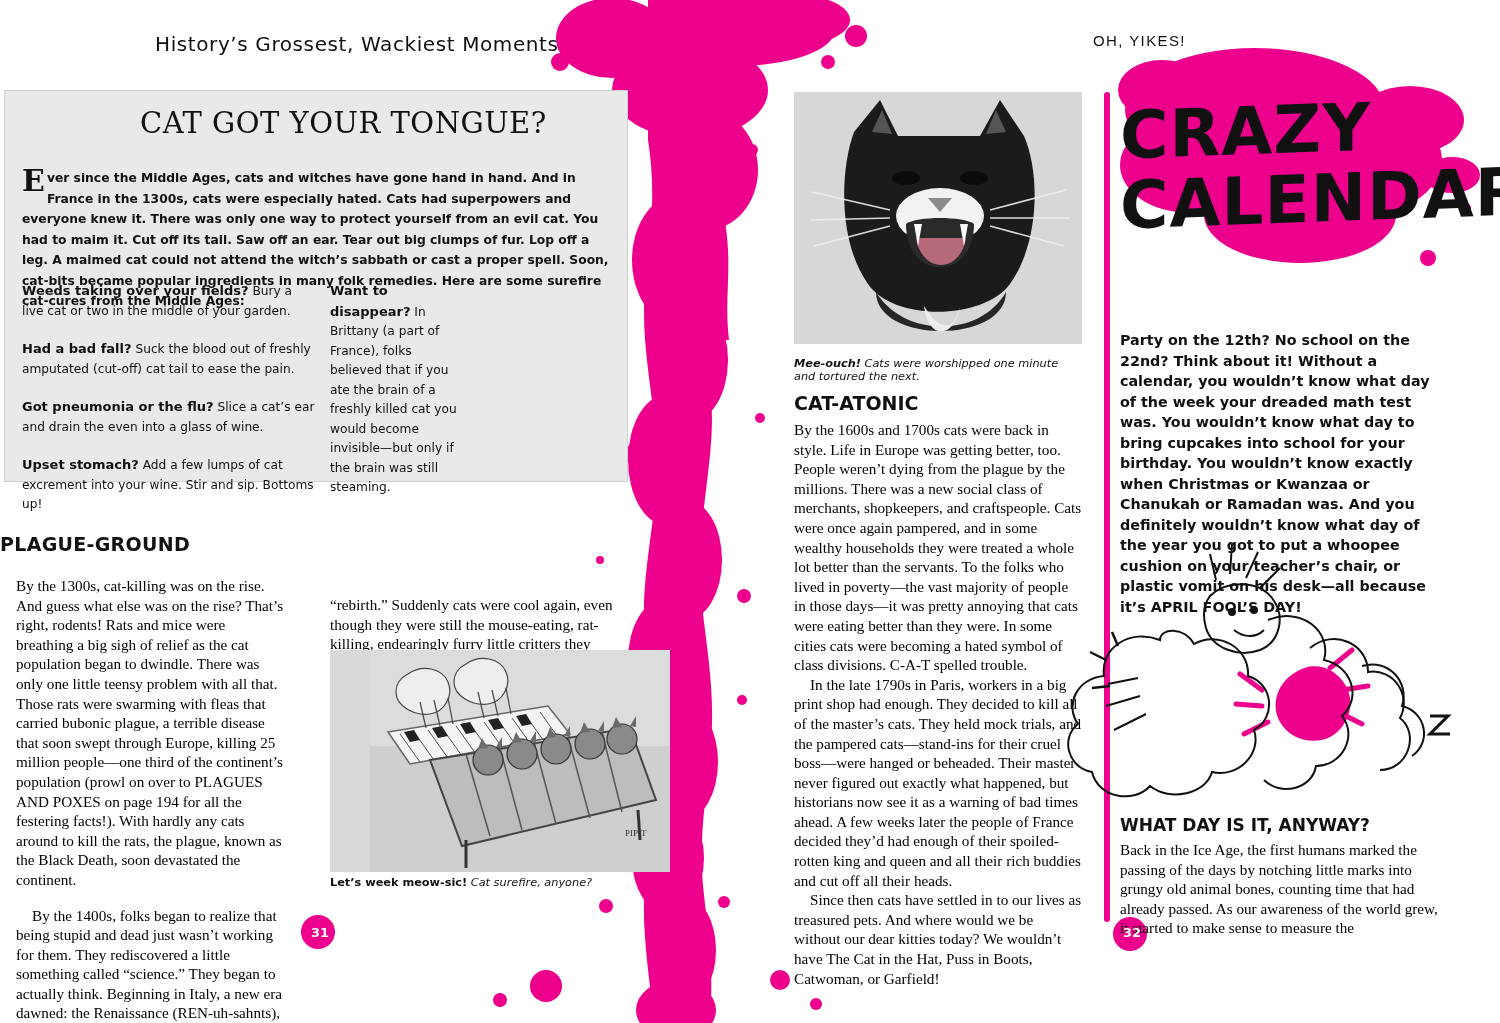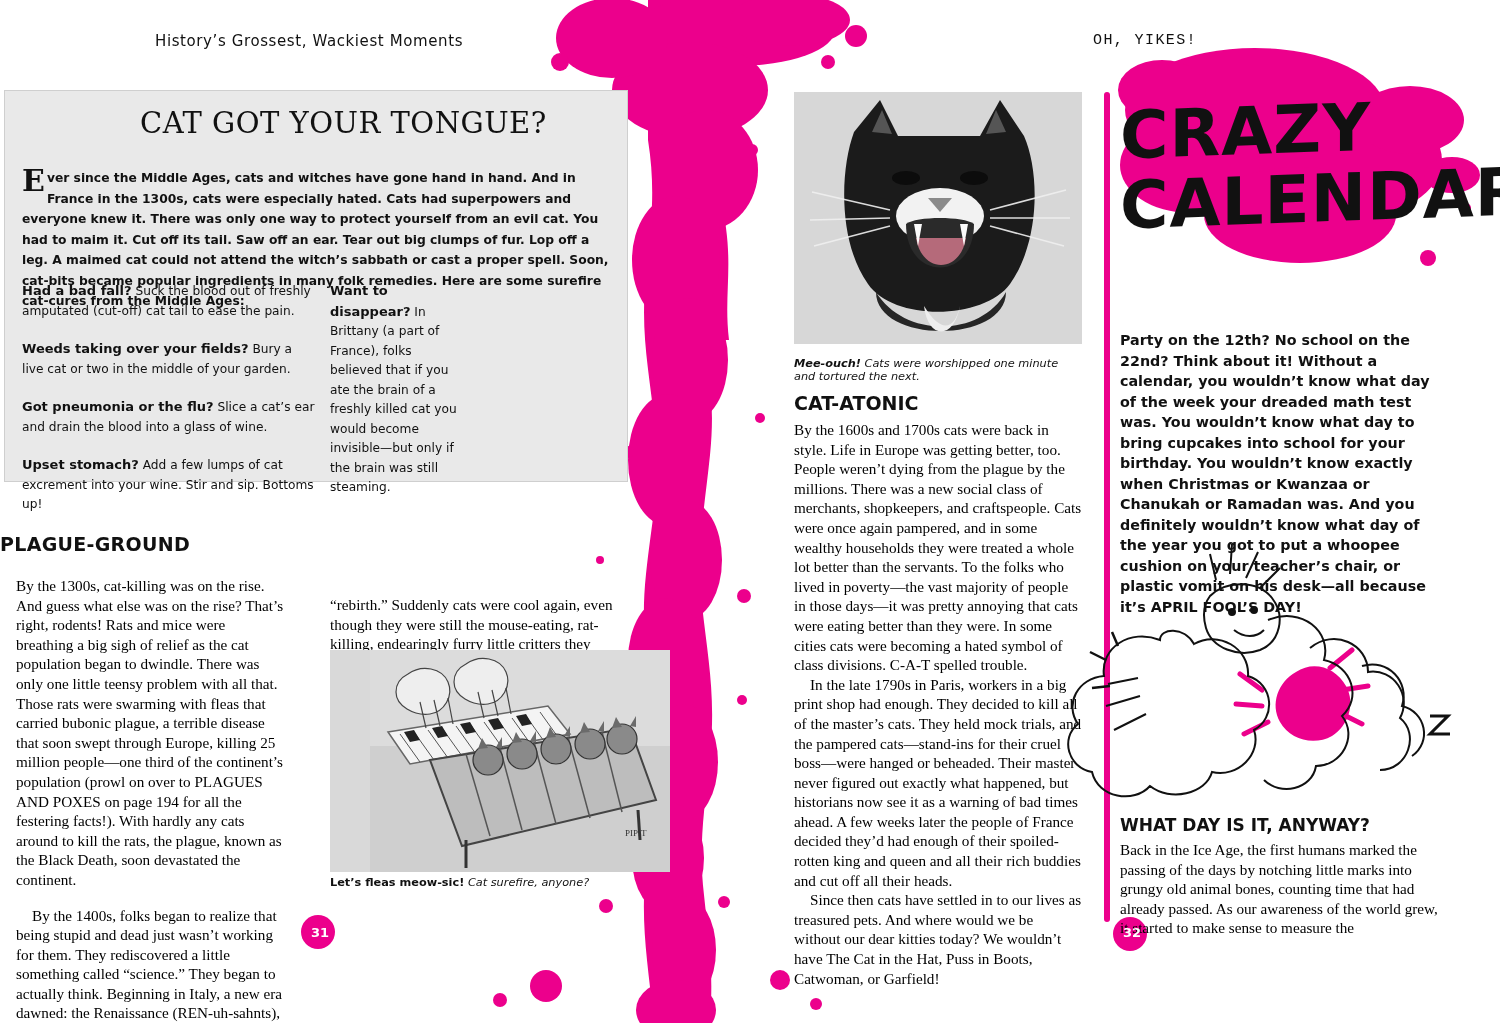"History’s Grossest, Wackiest Moments" .runhead-left { font-size: 15px -> 20px }
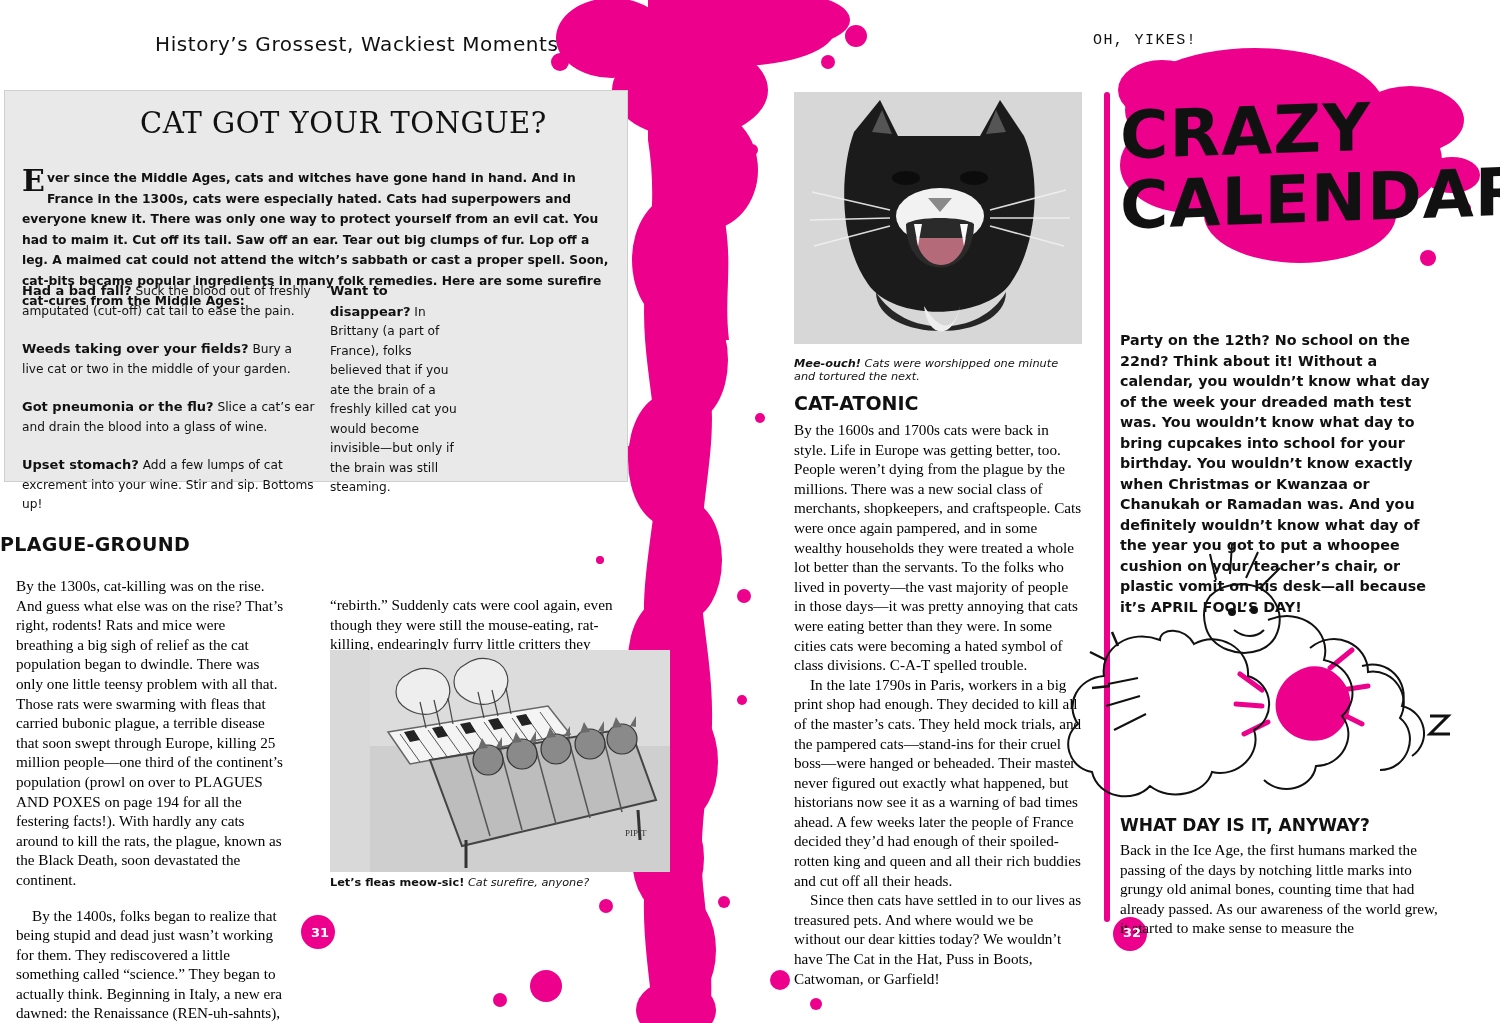"OH, YIKES!" .runhead-right { font-family: Liberation Mono, monospace -> Liberation Sans, sans-serif }
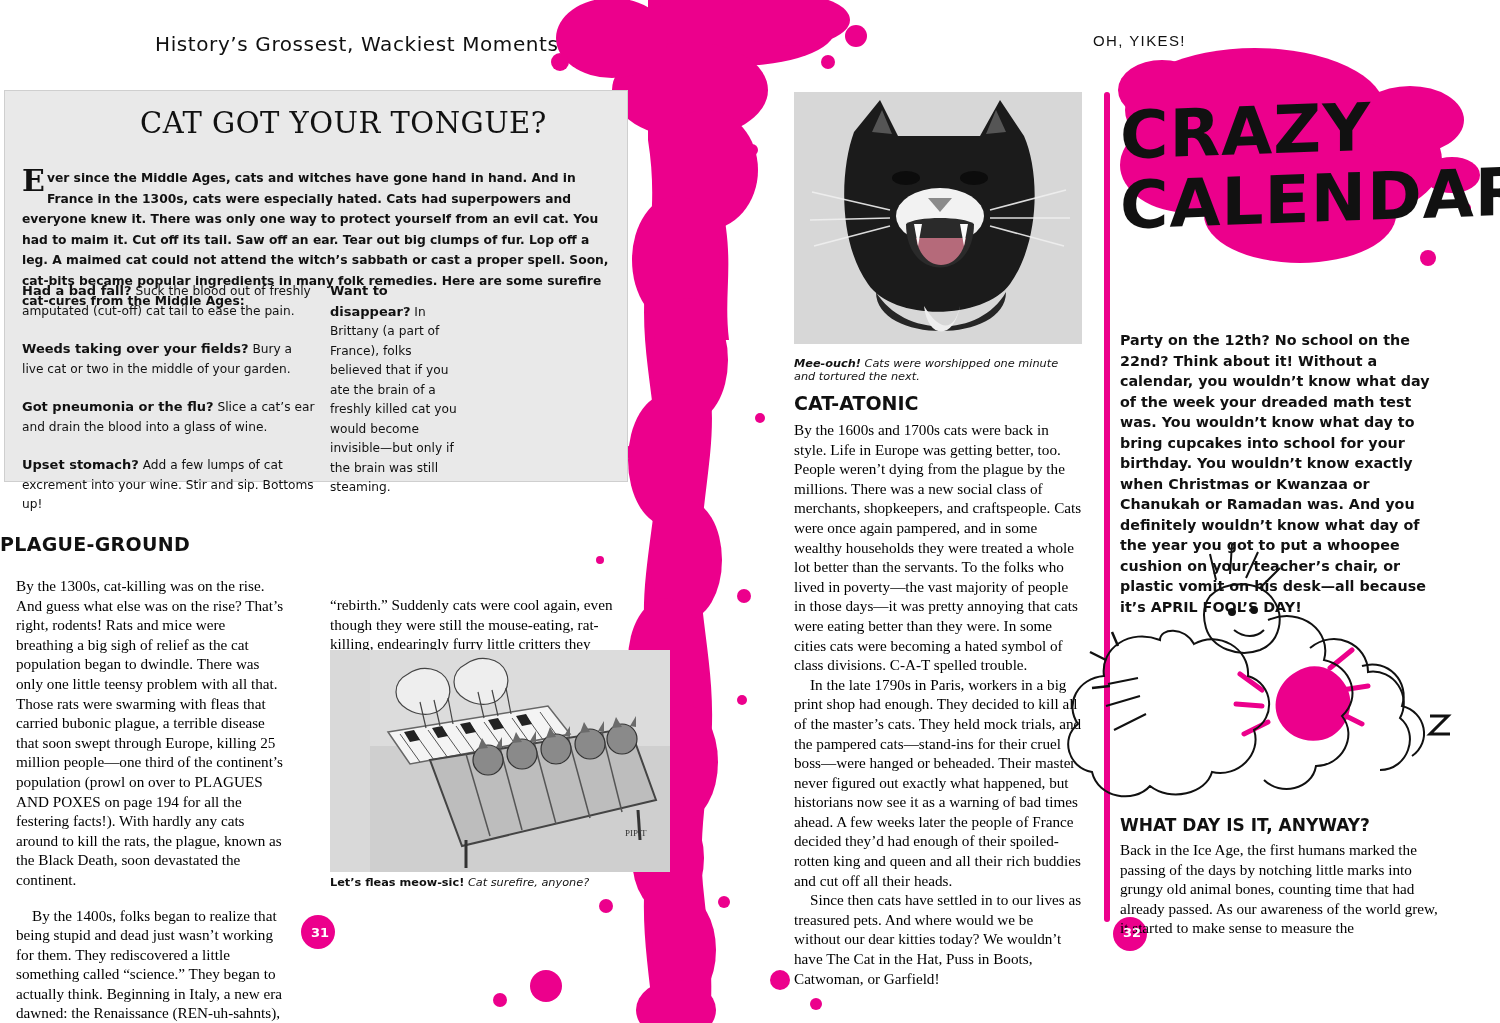"Had a bad fall? Suck" p { order: before "Weeds taking over your fields?" -> after "Weeds taking over your fields?" }
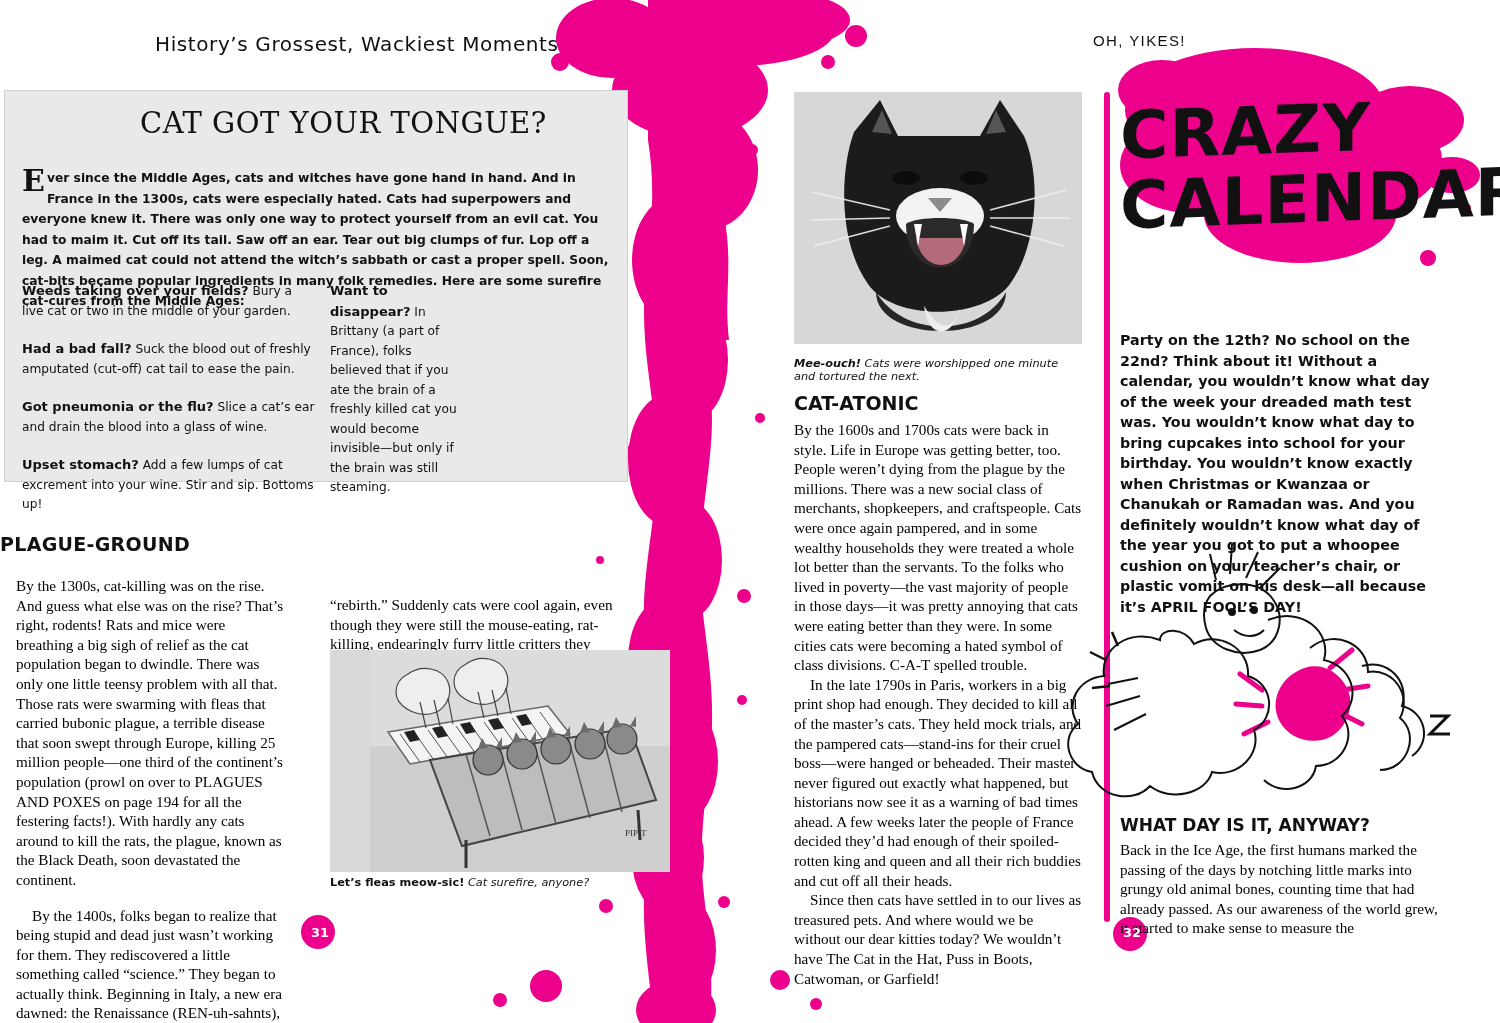"Slice a cat’s ear and" span { text: blood -> even }
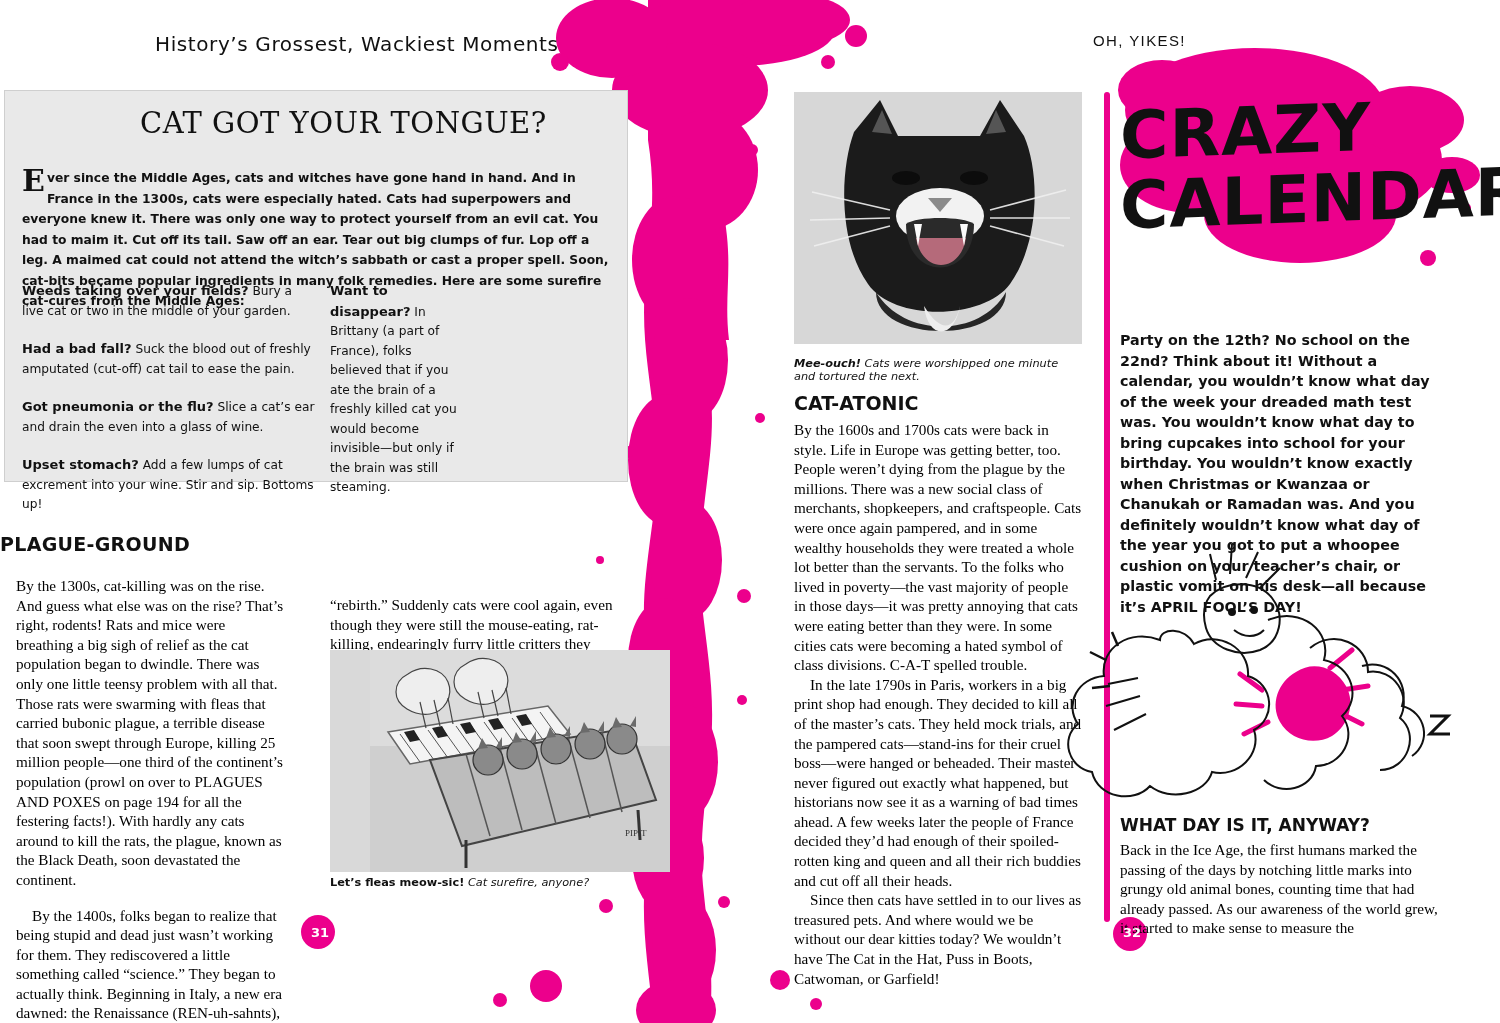"Let’s fleas meow-sic!" b { text: fleas -> week }
